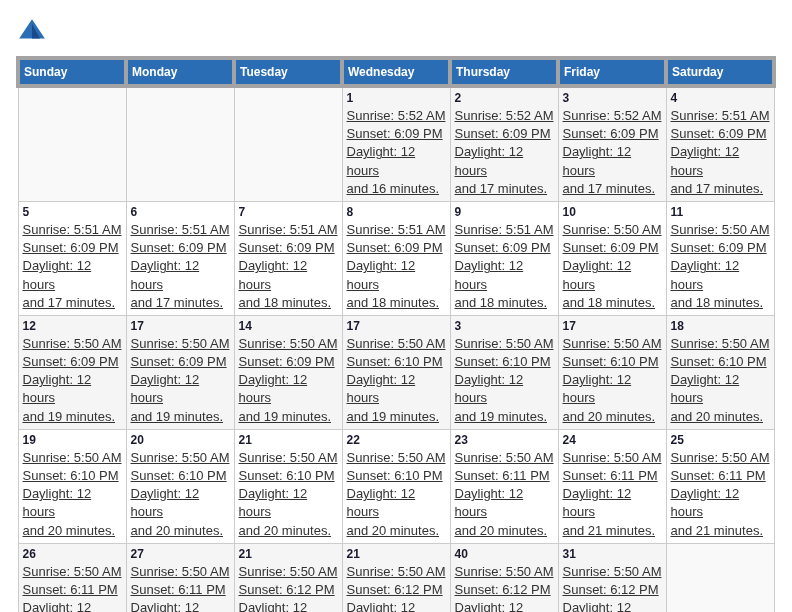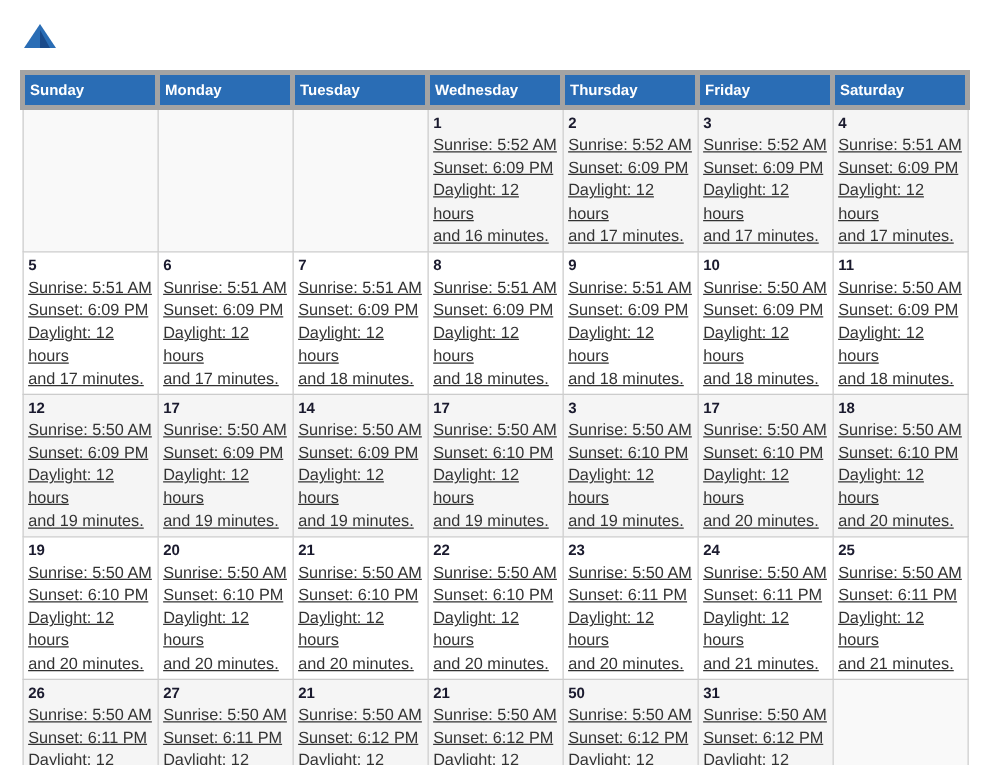"50" span.day-num { text: 50 -> 40 }
